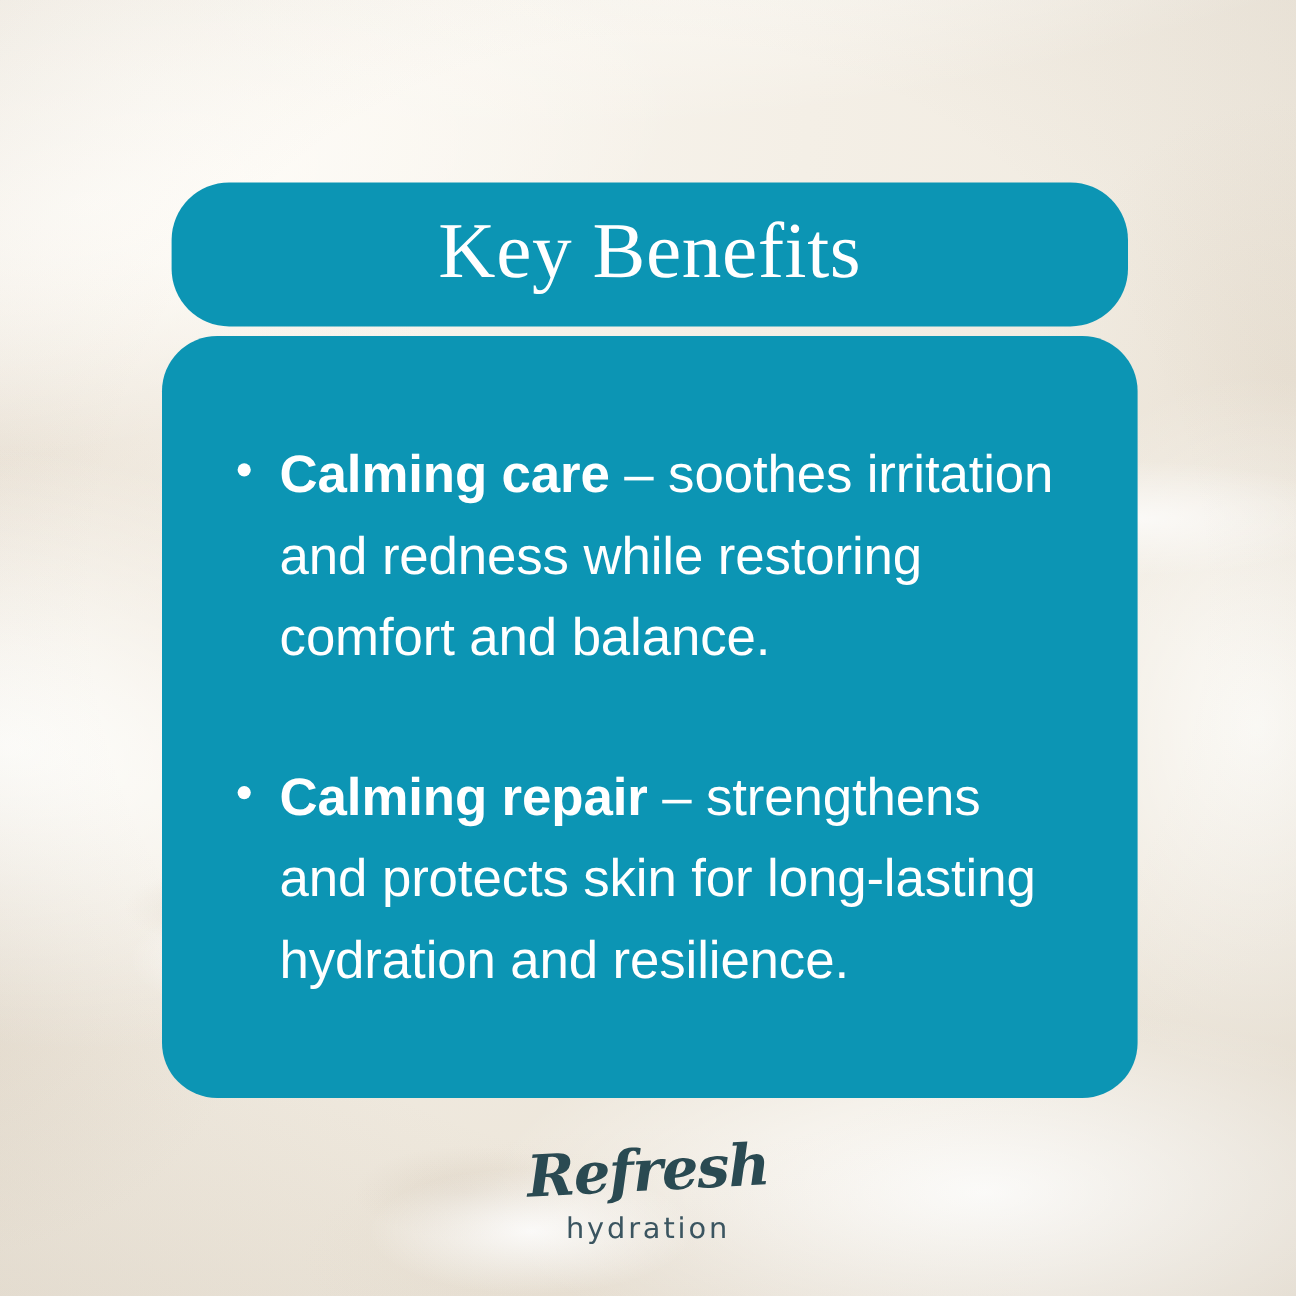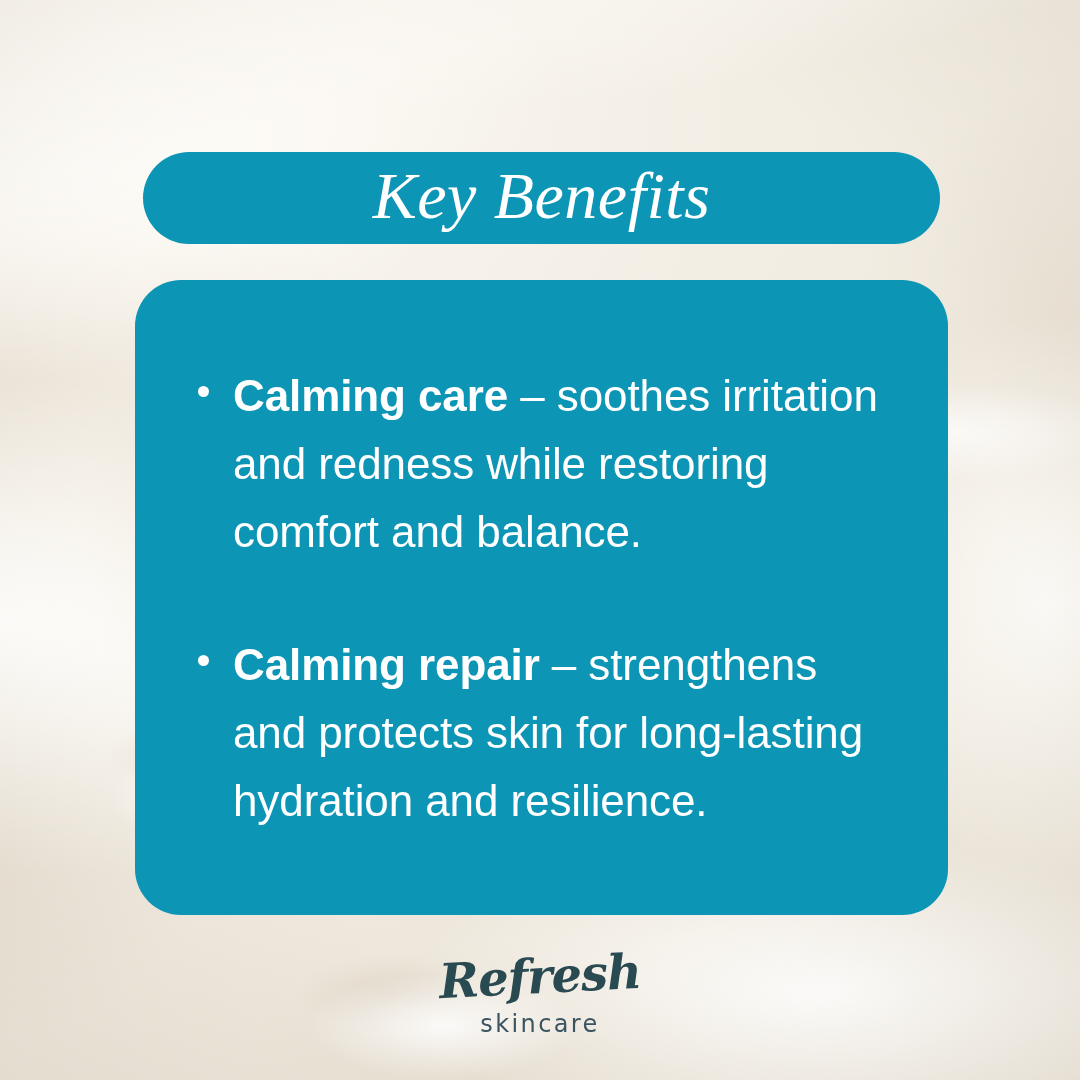"Key Benefits" .title-pill { font-style: italic -> none; height: 92px -> 120px }
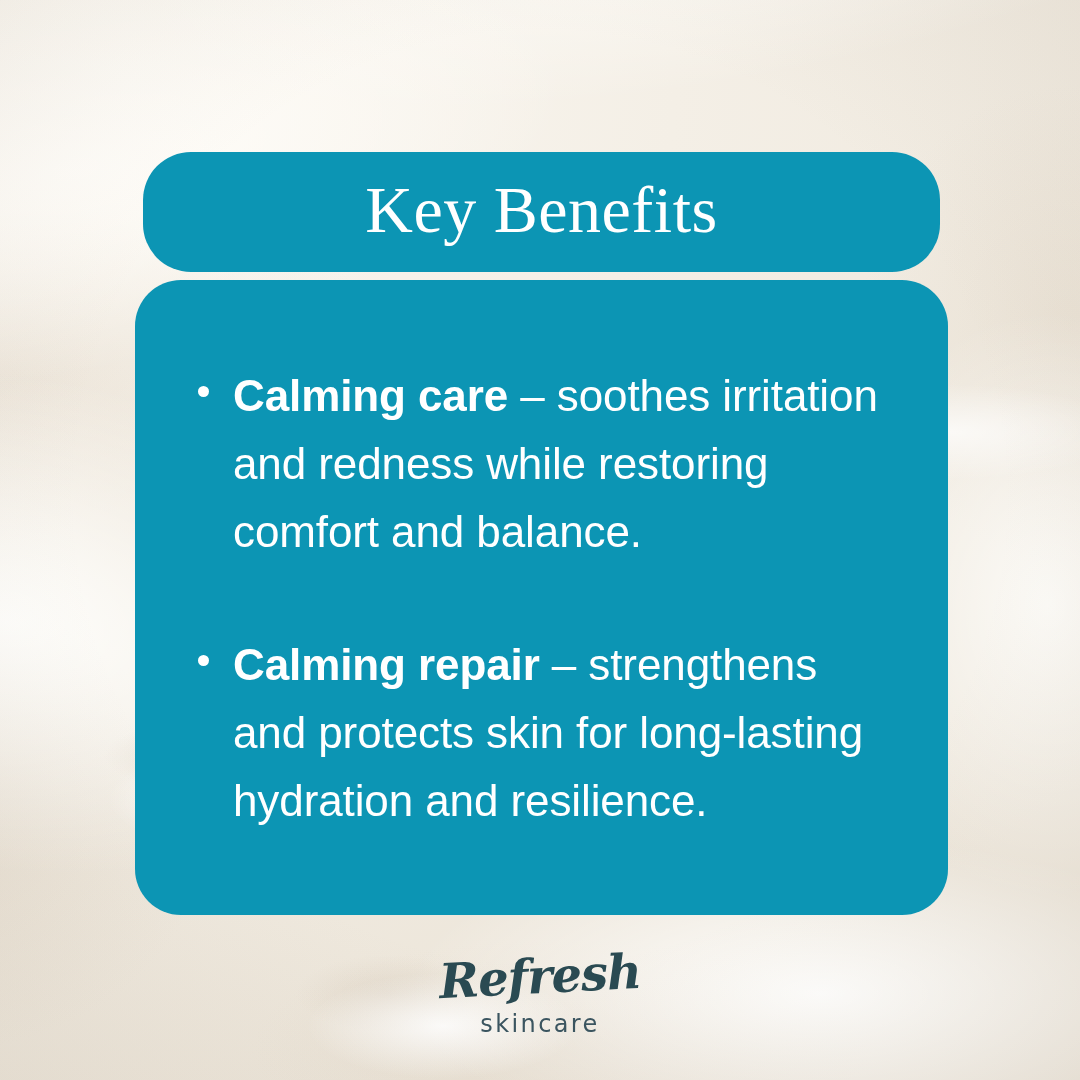"skincare" span.logo-sub { text: skincare -> hydration }
